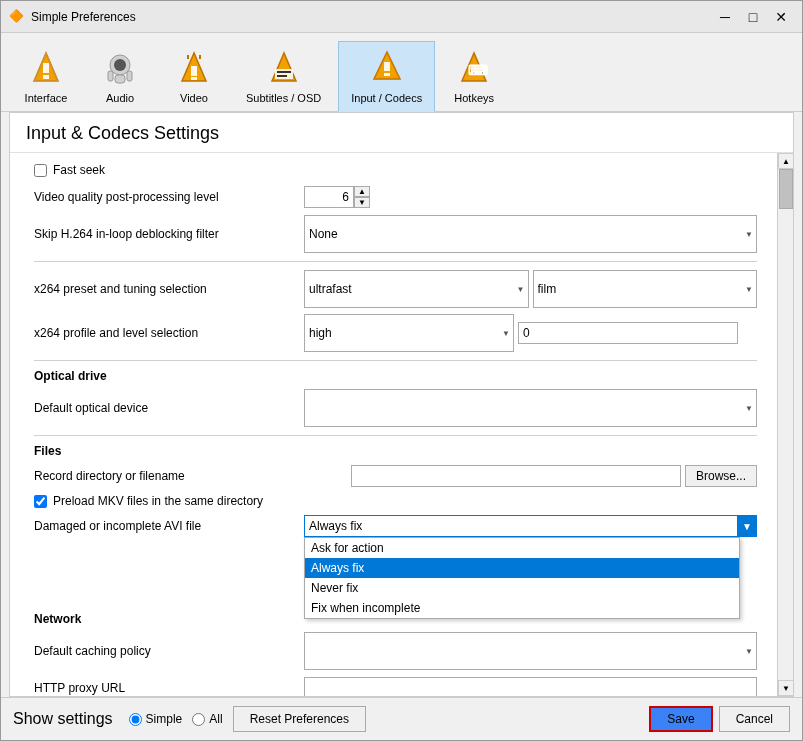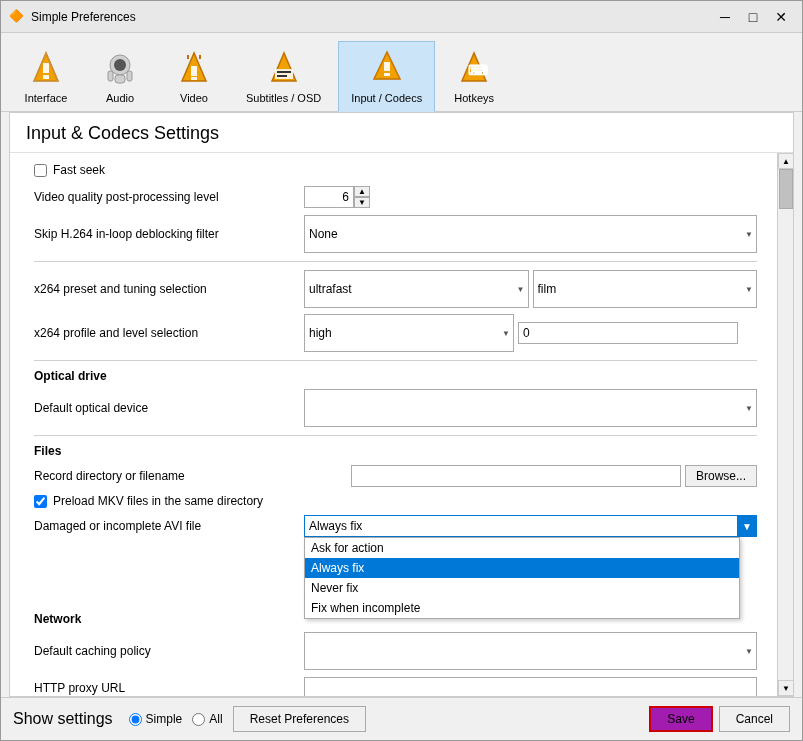"Save" .btn-save { background: #a21caf -> #3b82f6 }
